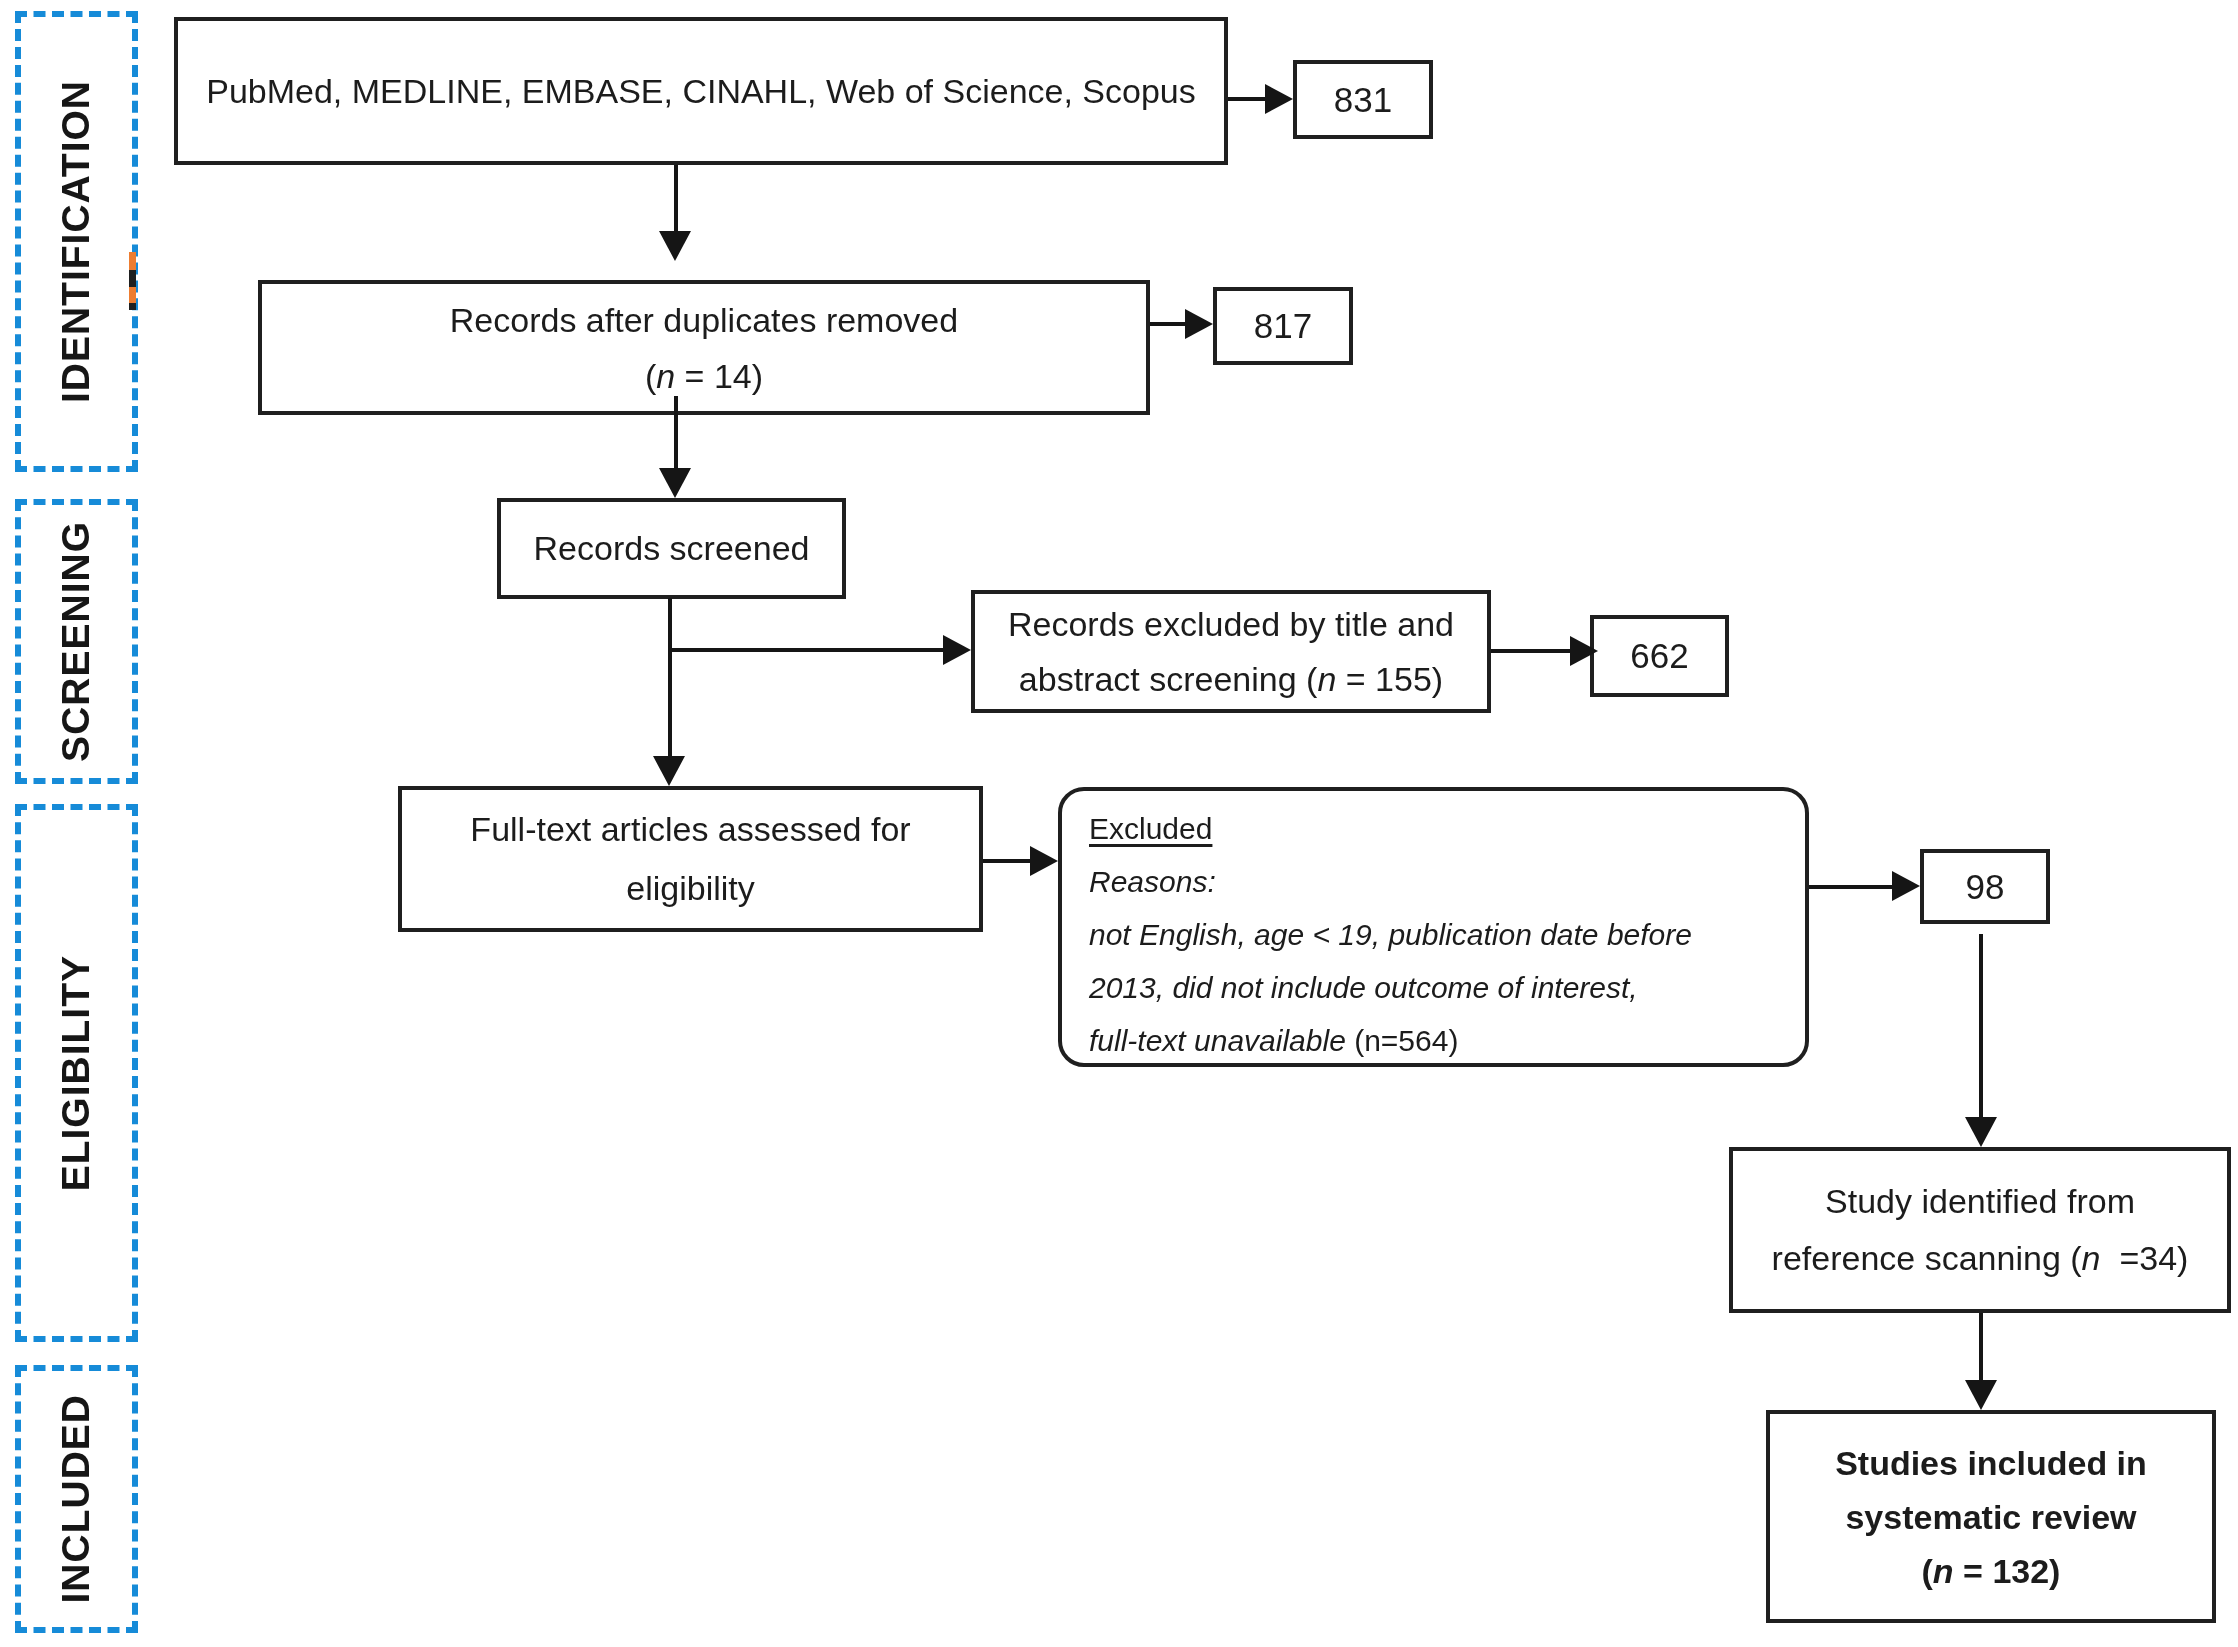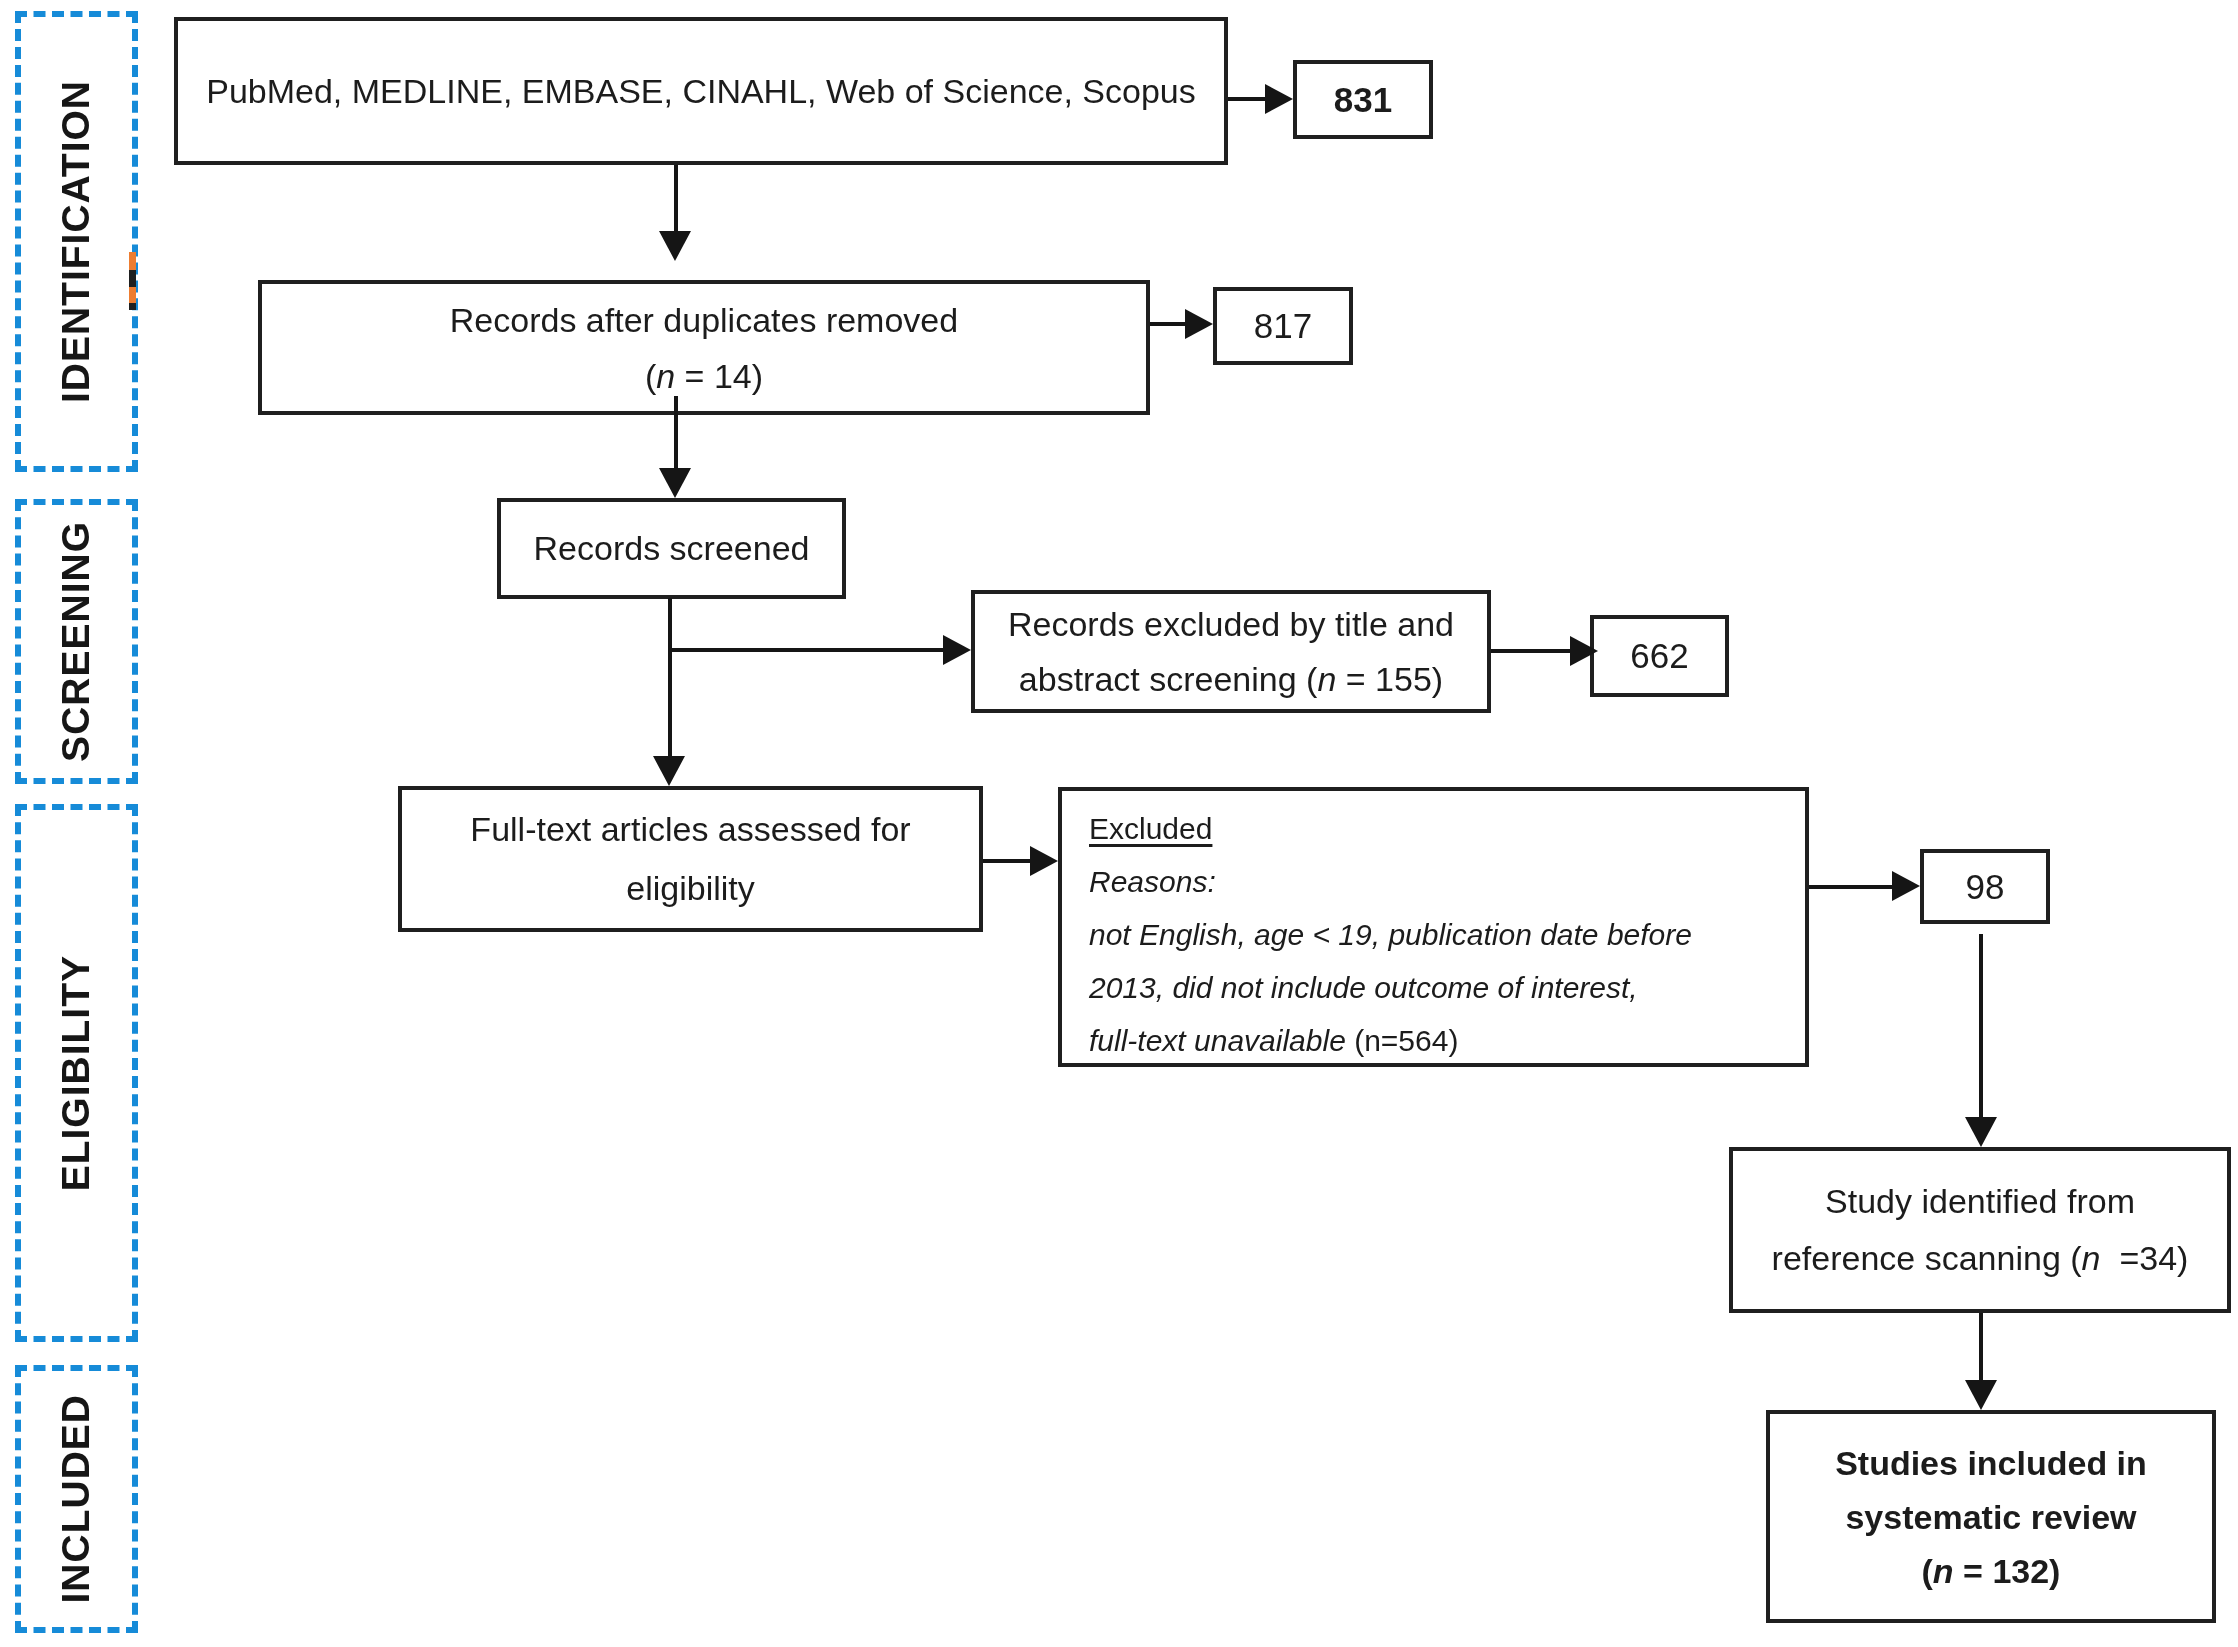"831" div.count { font-weight: bold -> none }
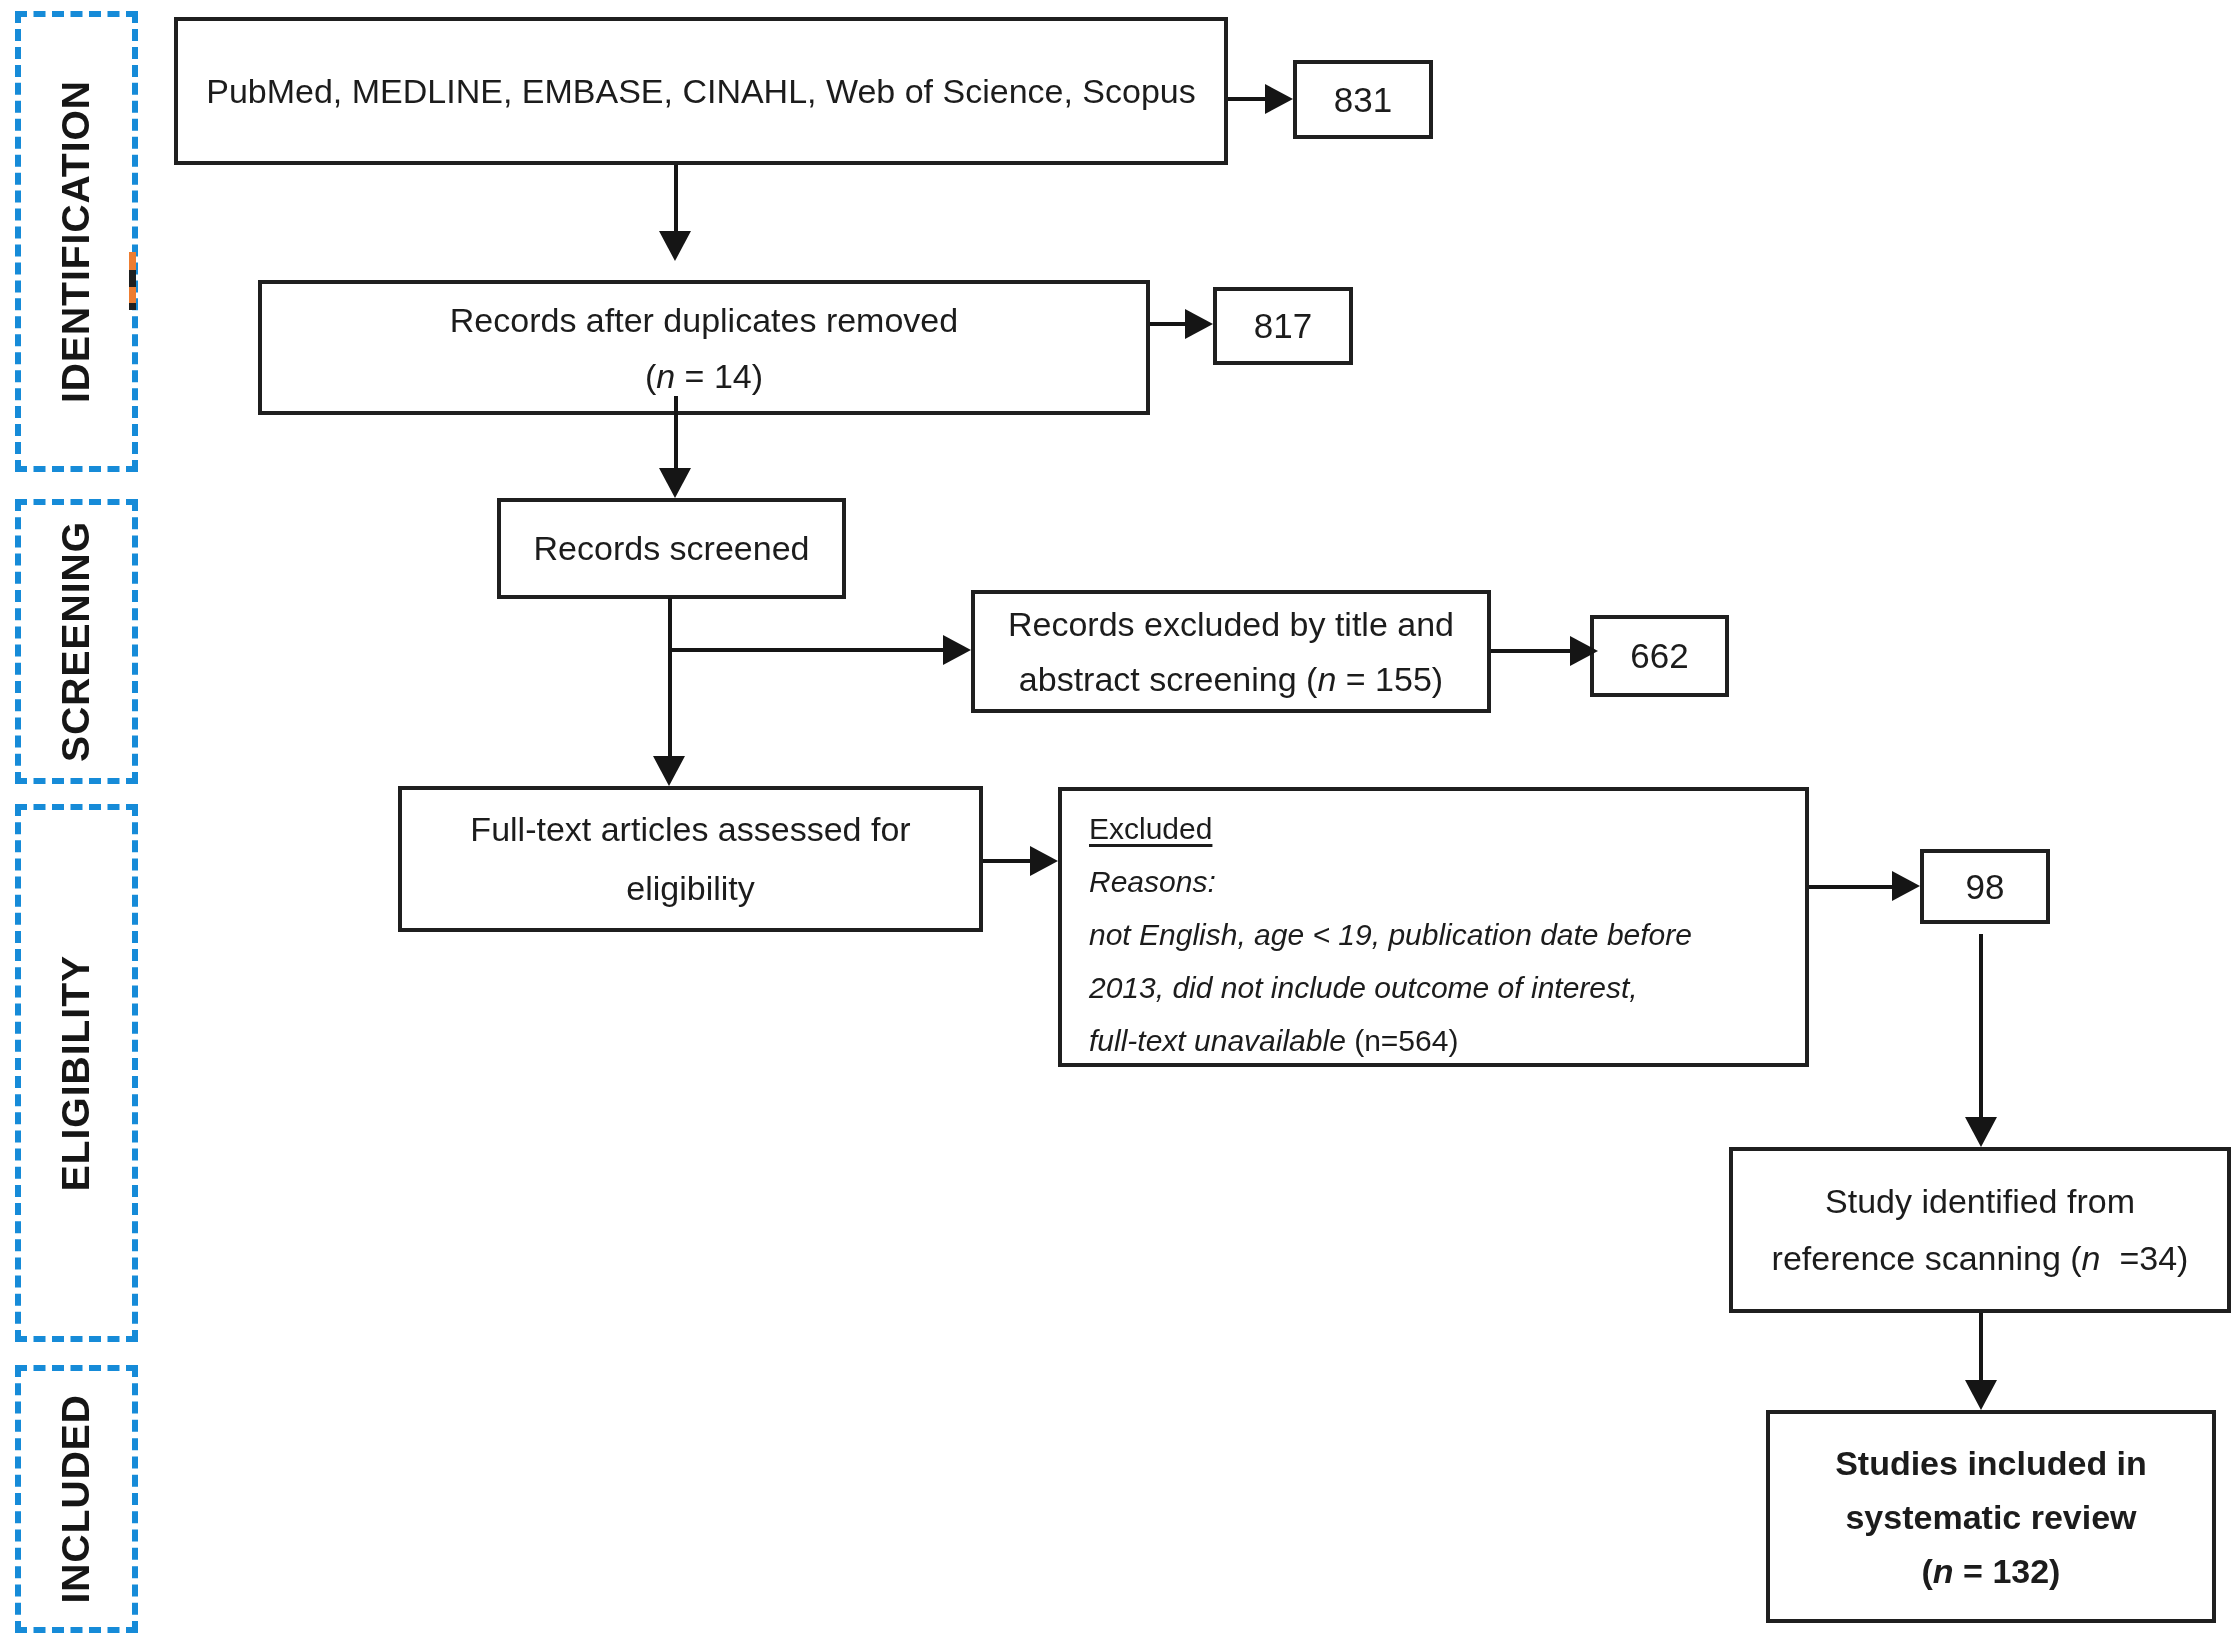"Excluded" div.box { border-radius: none -> 26px }
